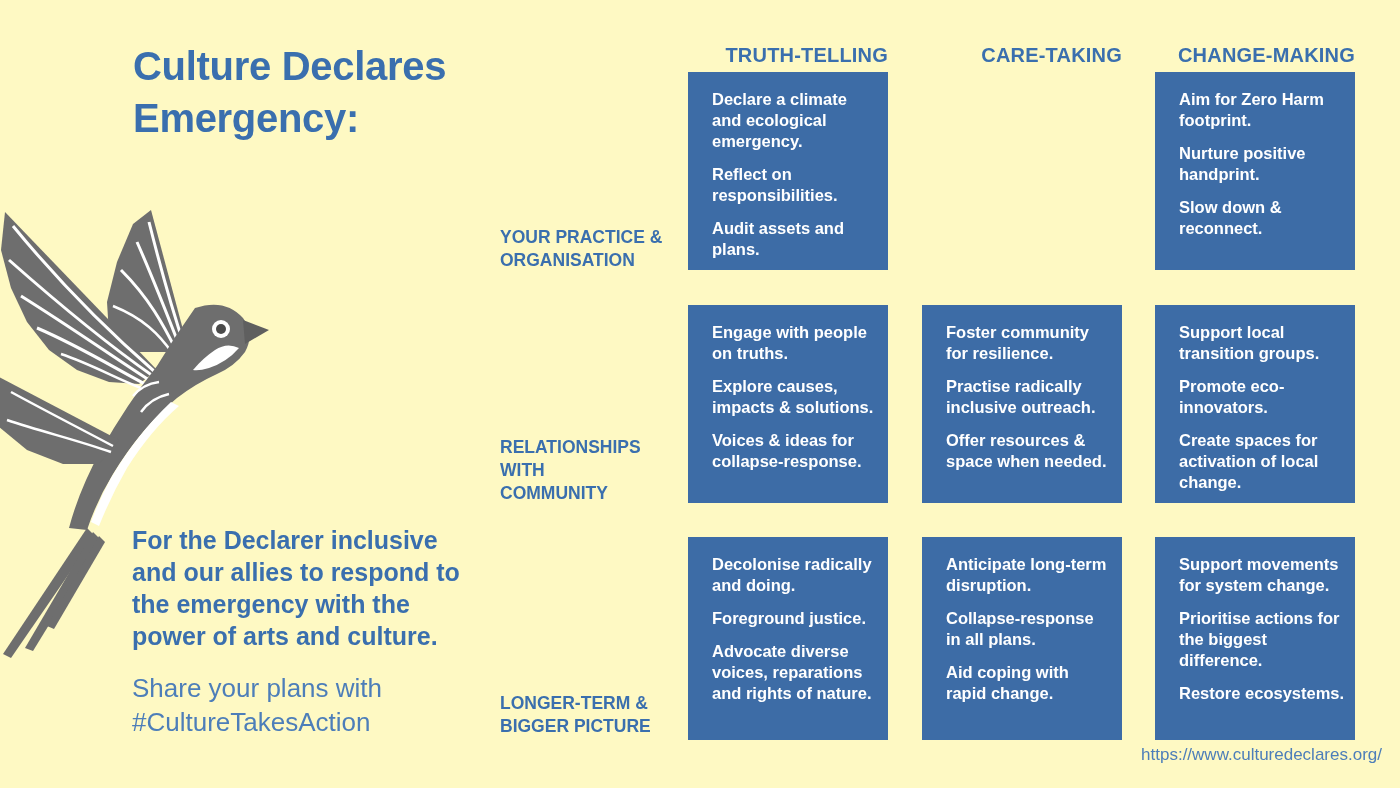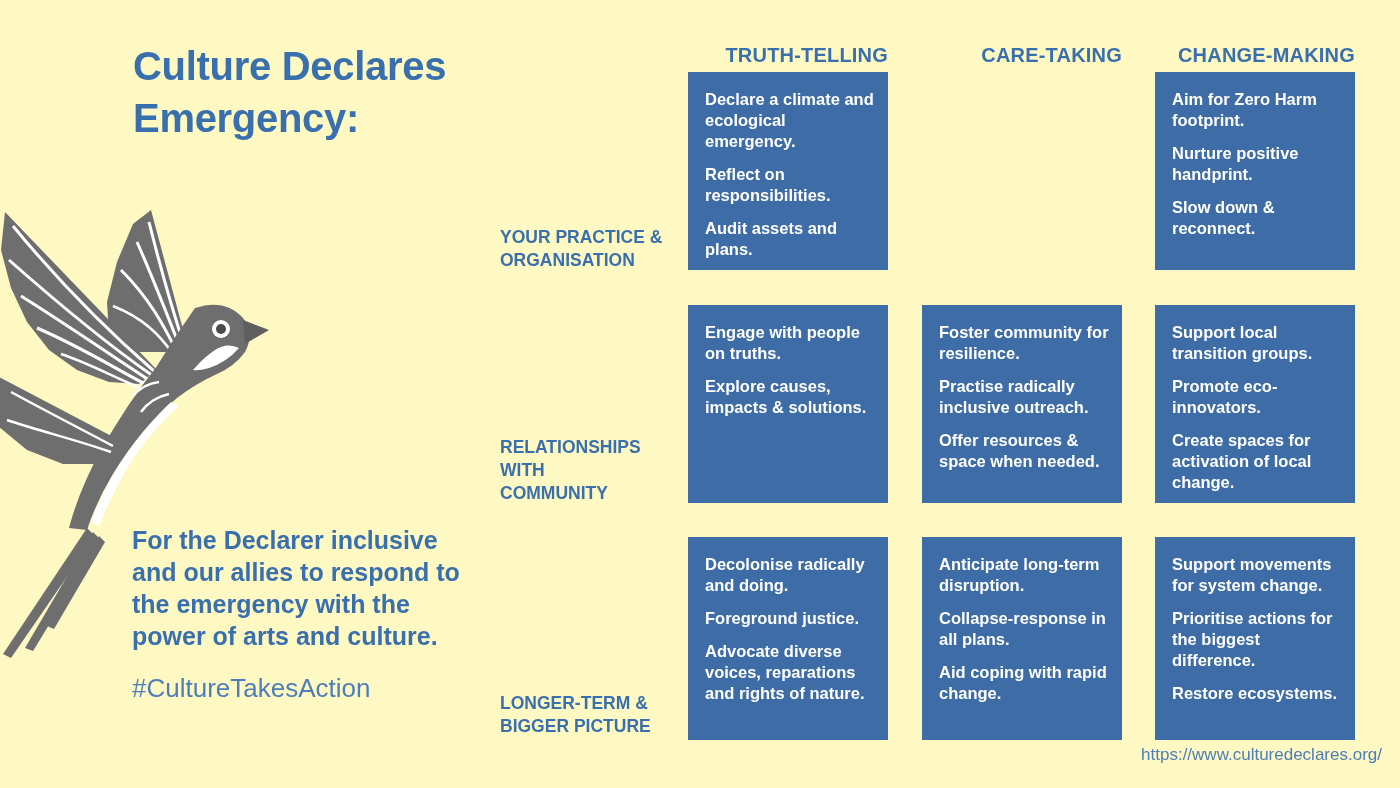"Declare a climate and ecological" .cell p { margin: 0 0 12px 2px -> 0 0 12px 9px }
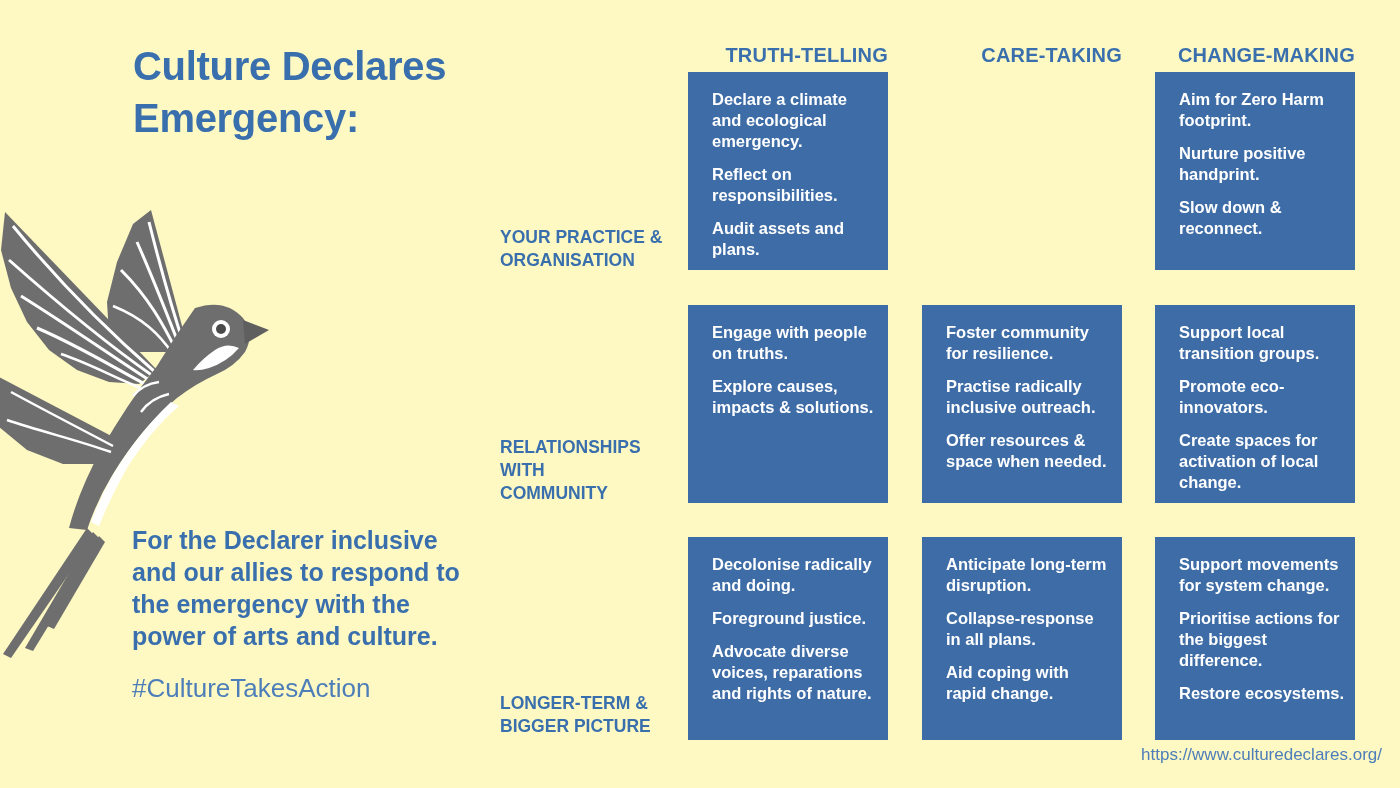"Voices & ideas for collapse-response." p { html: none -> <p>Voices &amp; ideas for collapse-response.</p> }
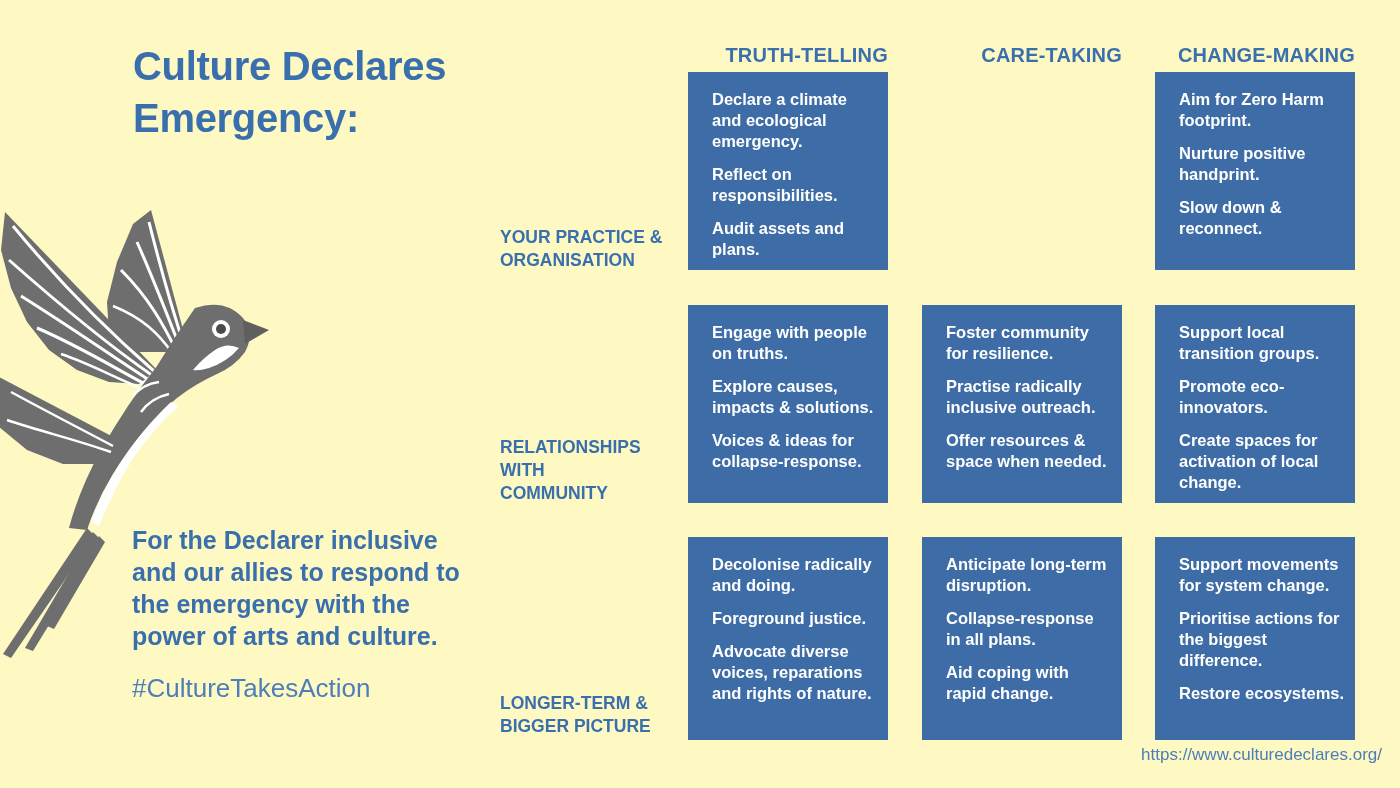"Share your plans with" div { html: none -> <div>Share your plans with</div> }
